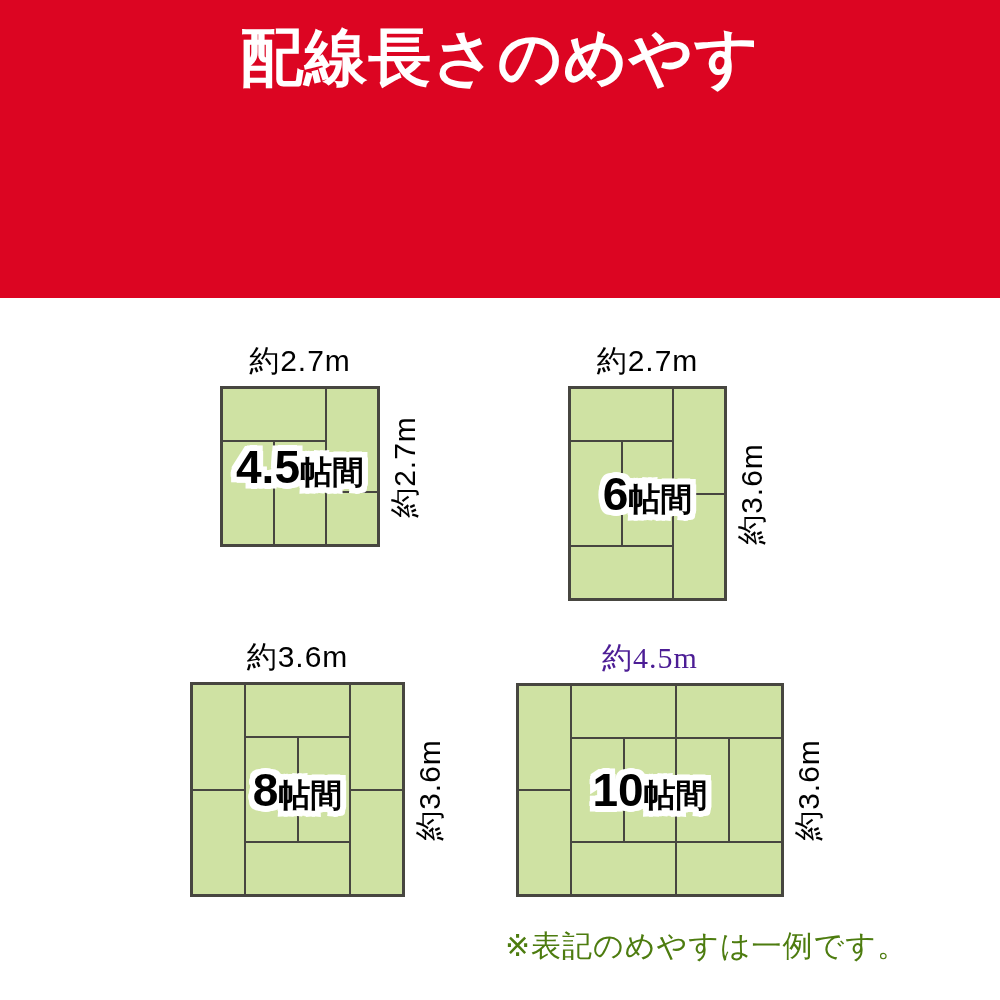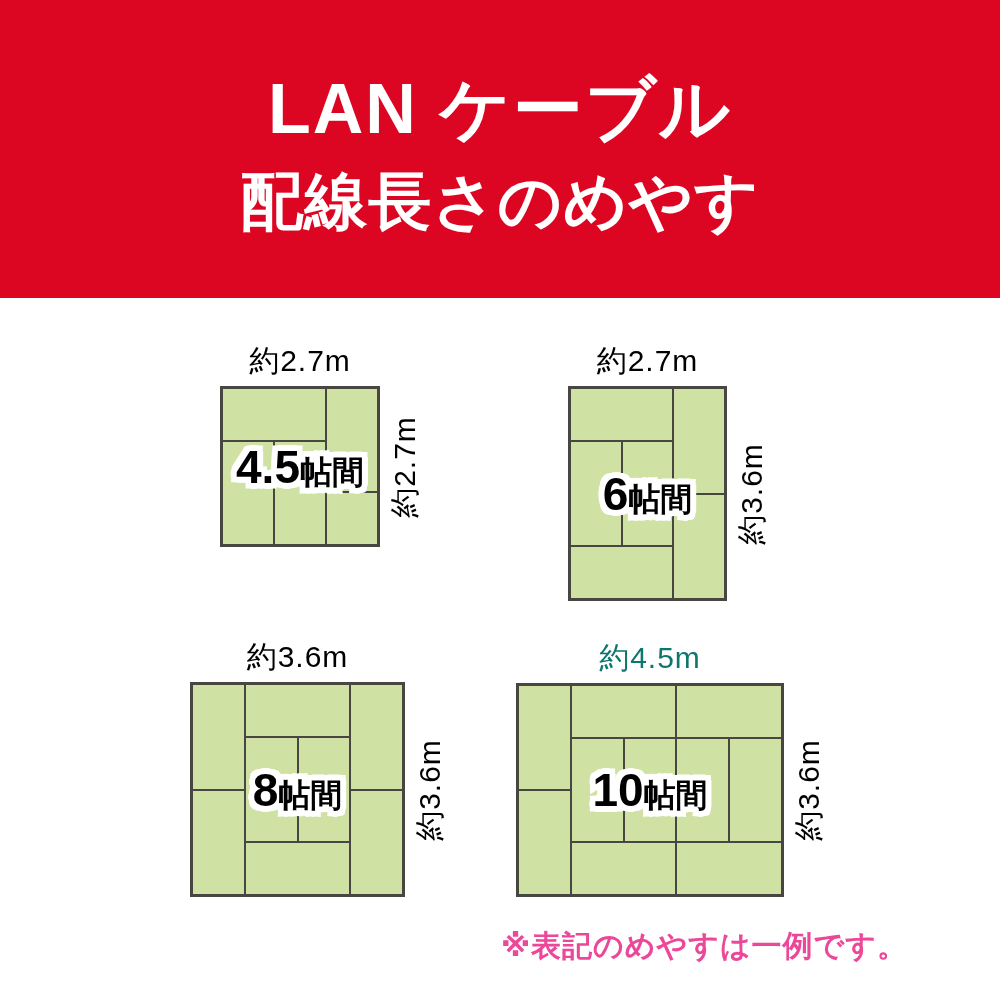"LAN ケーブル" div.title-line1 { html: <div>LAN ケーブル</div> -> none }
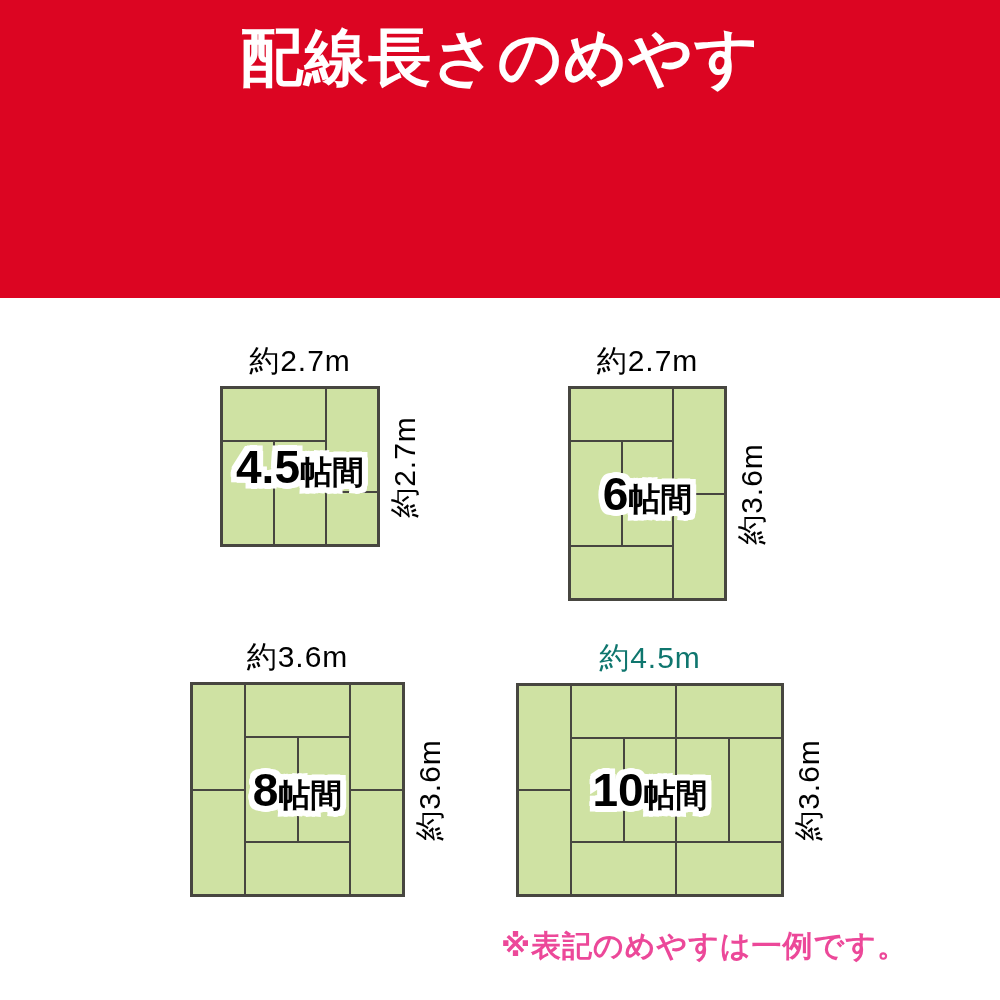"約4.5m" div.dim-top { color: #0f766e -> #4c1d95; font-family: none -> Liberation Serif, serif }
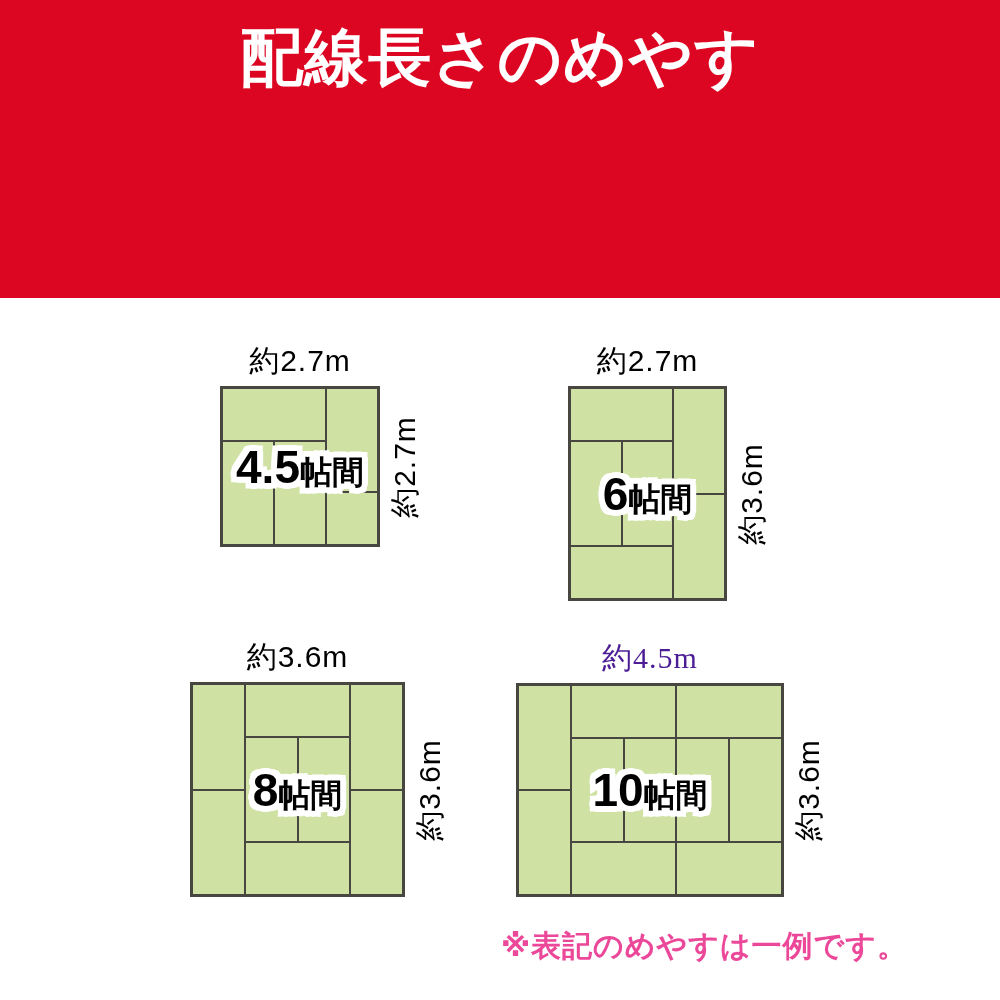"※表記のめやすは一例です。" div.footnote { color: #ec4899 -> #4d7c0f; font-weight: bold -> none }
